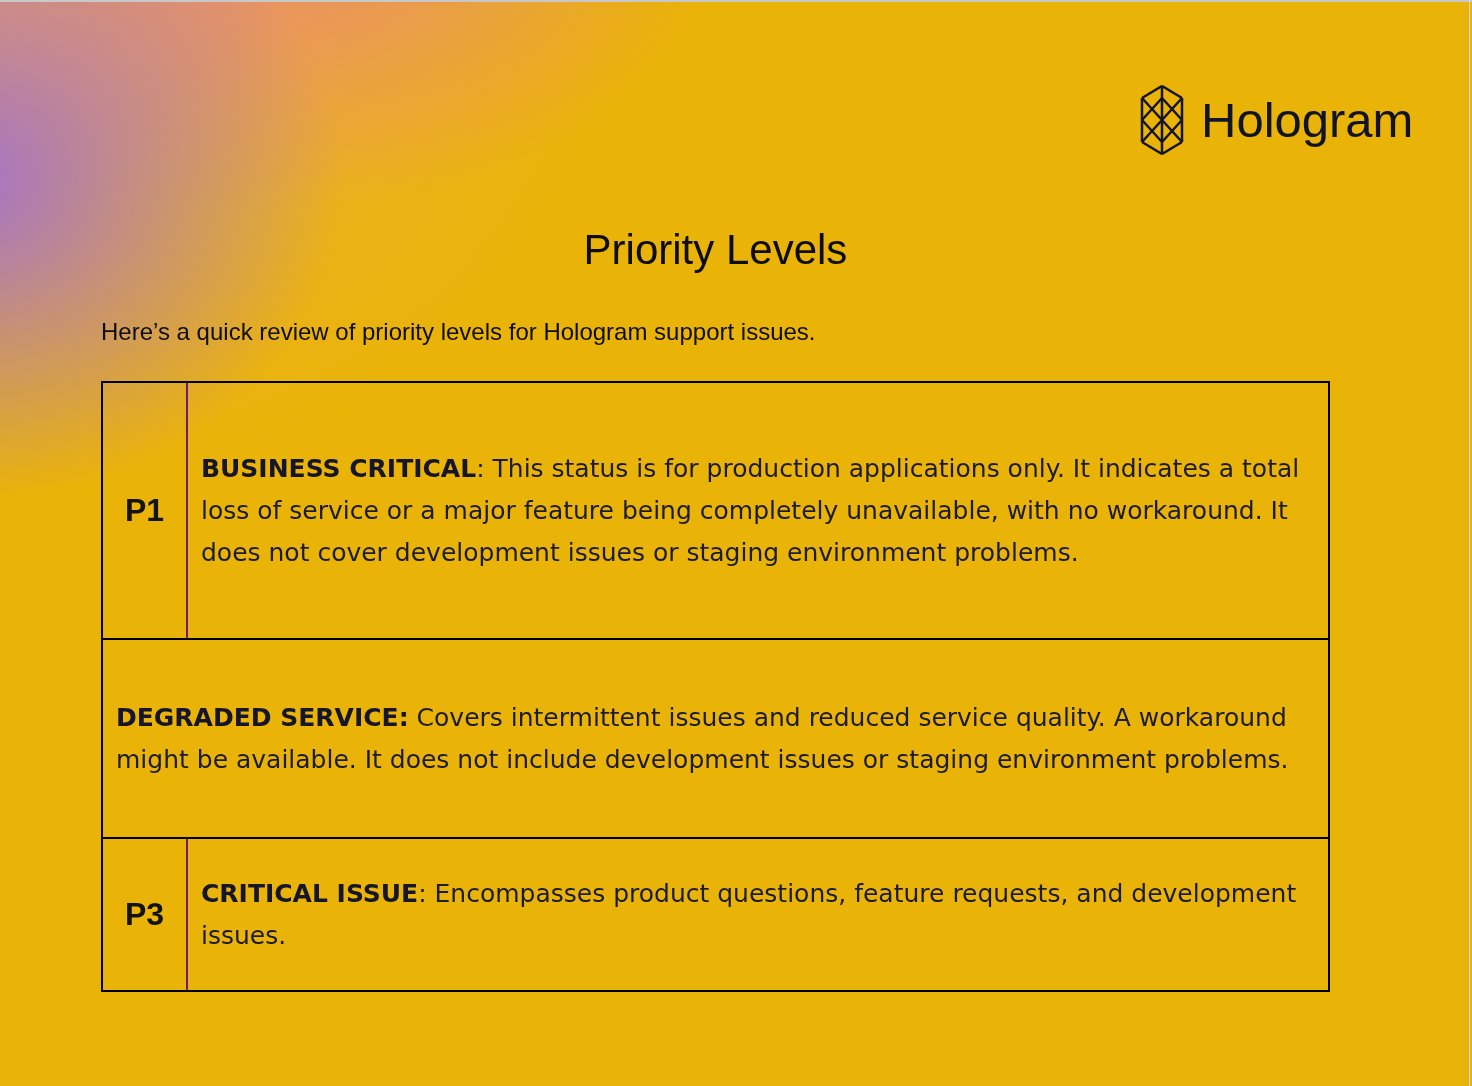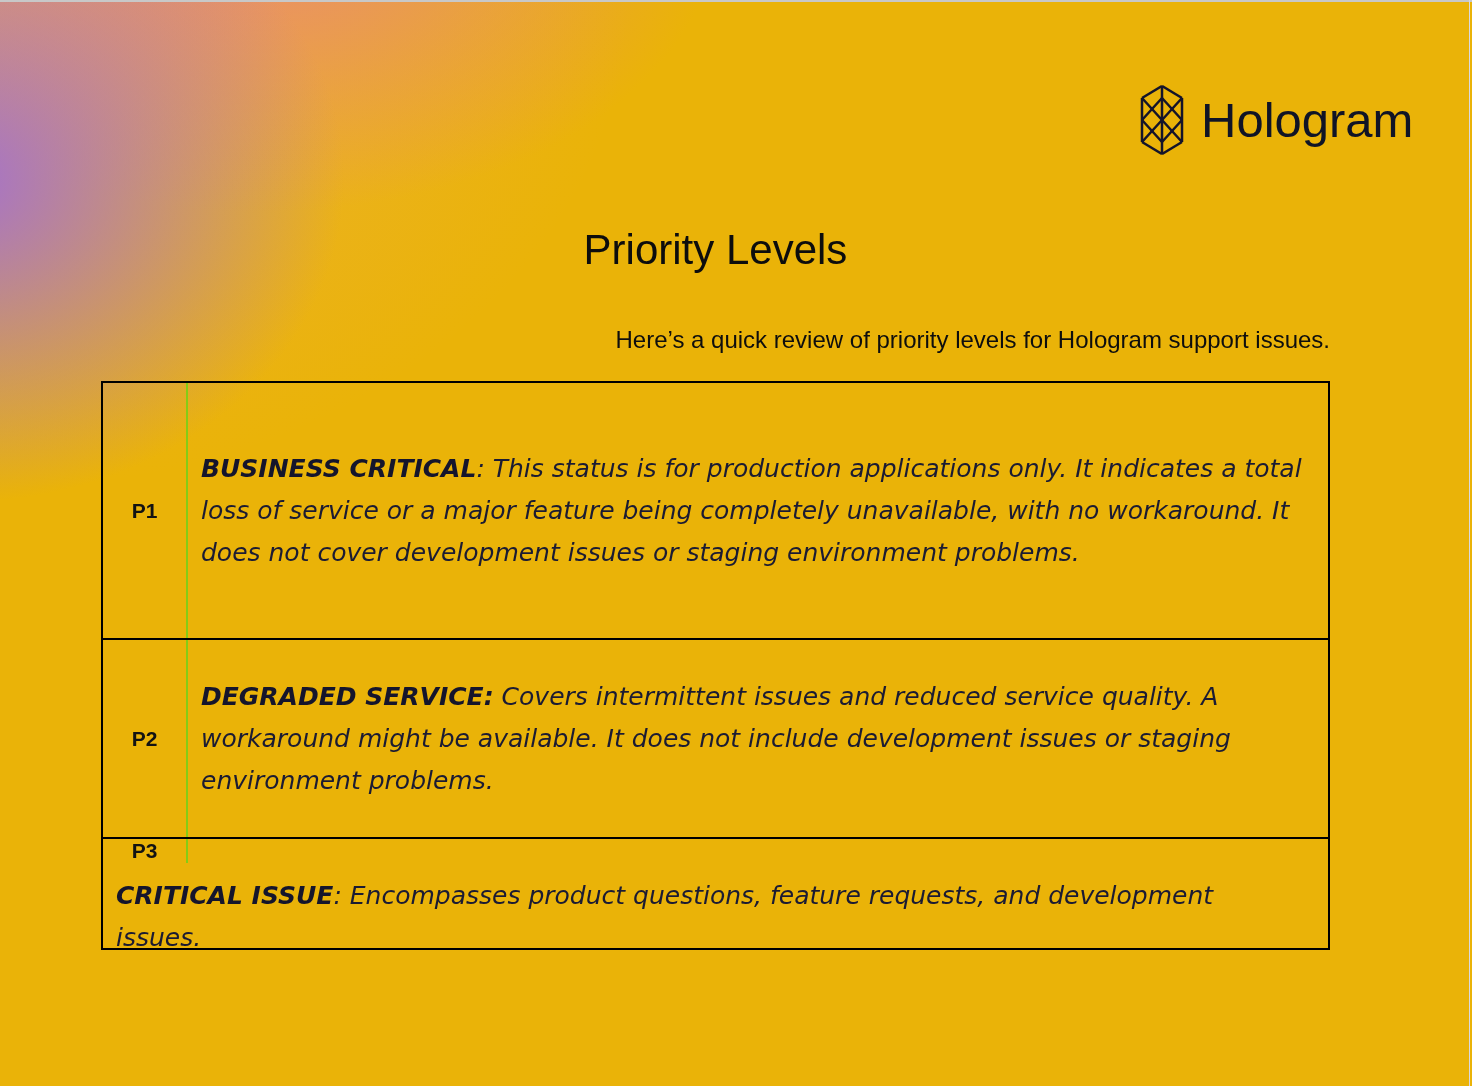"Here’s a quick review of" .doc-subtitle { text-align: right -> left; top: 326px -> 318px }
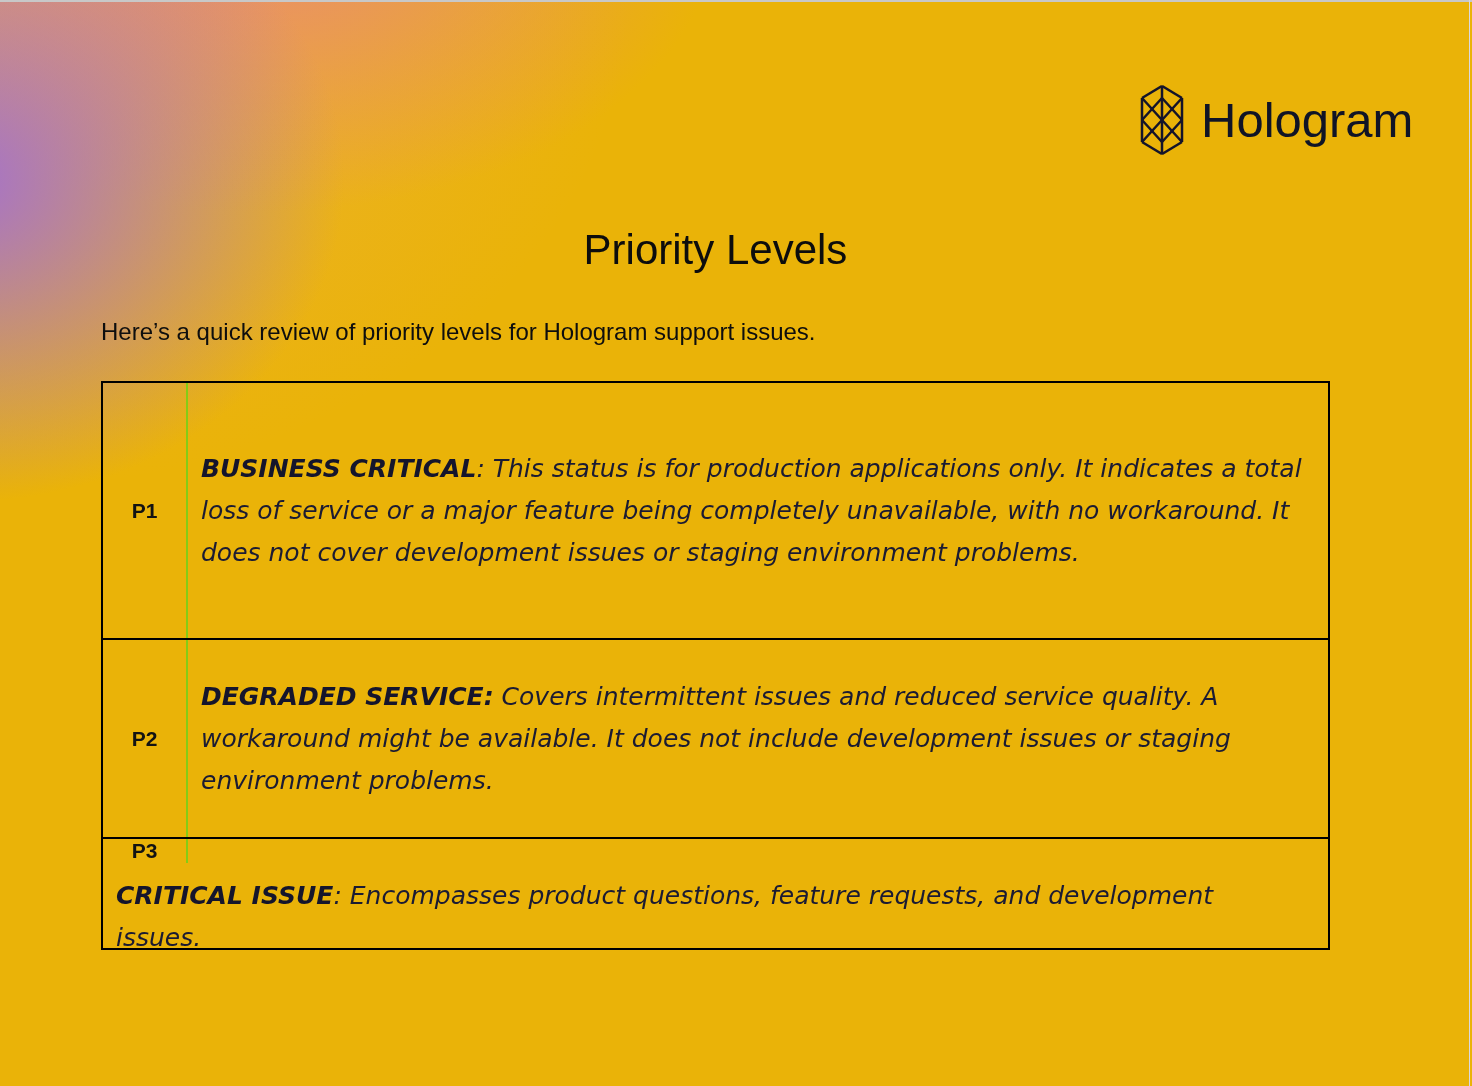"BUSINESS CRITICAL: This status is" .d-cell { font-style: italic -> none }
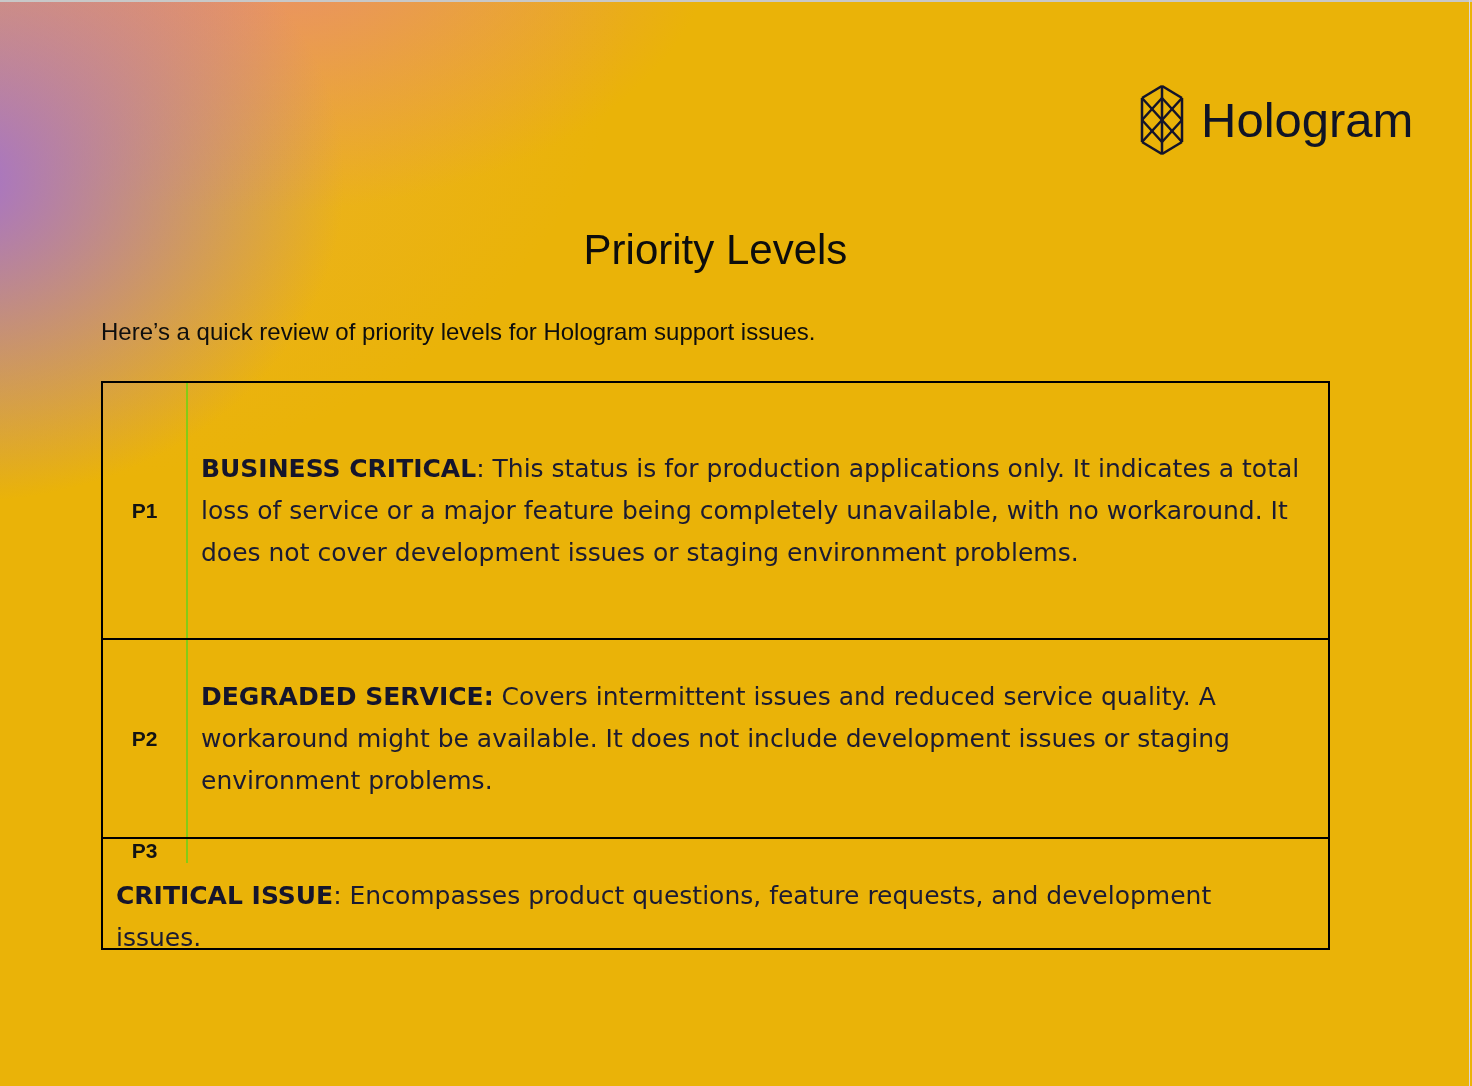"P1" .p-cell { border-right: 2px solid #84cc16 -> 2px solid #701a75; font-size: 21px -> 32px }
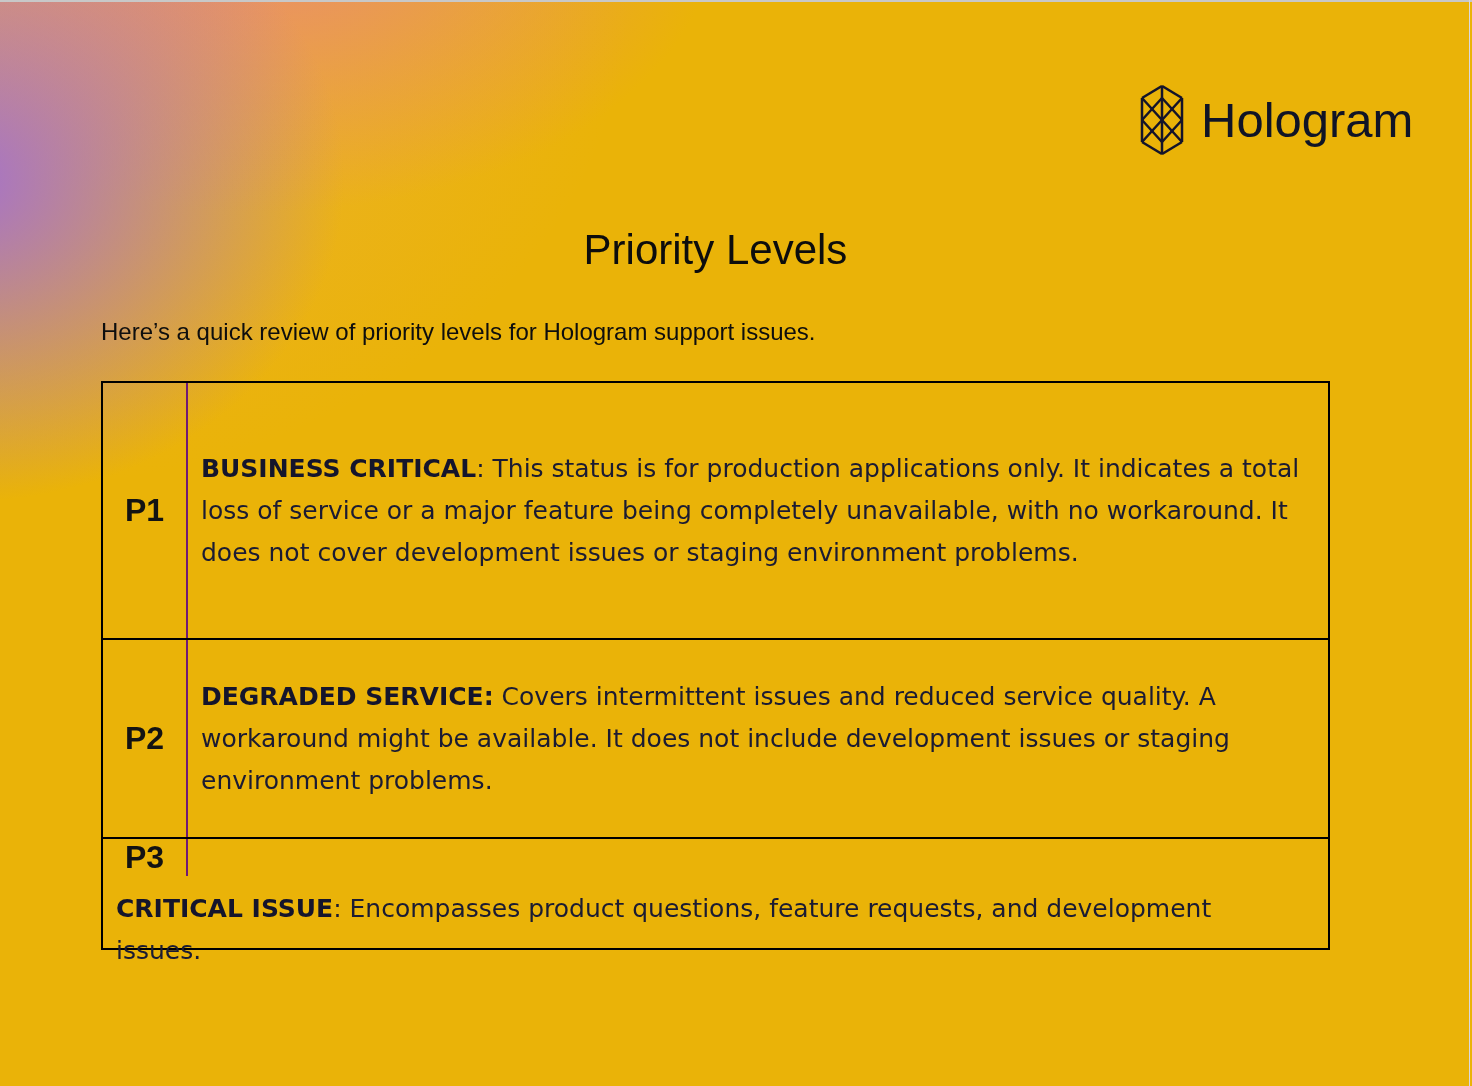"P2" div.p-cell { html: <div>P2</div> -> none }
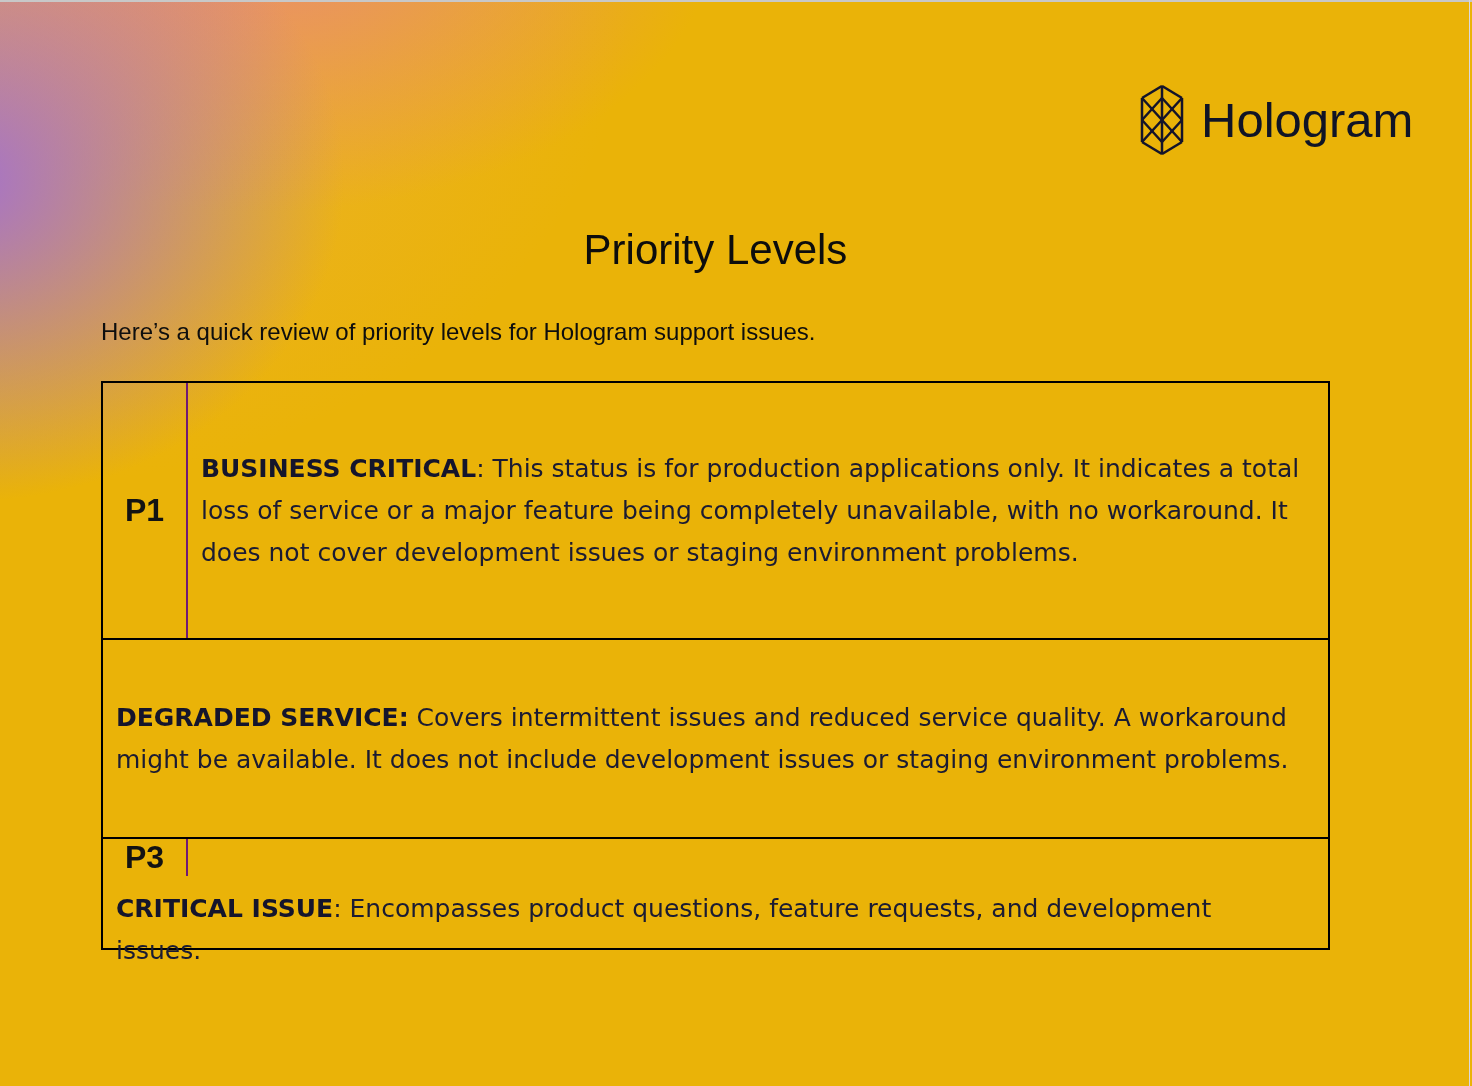"P3" .p-row.r3 { flex-direction: column -> none; height: 111px -> 153px }
